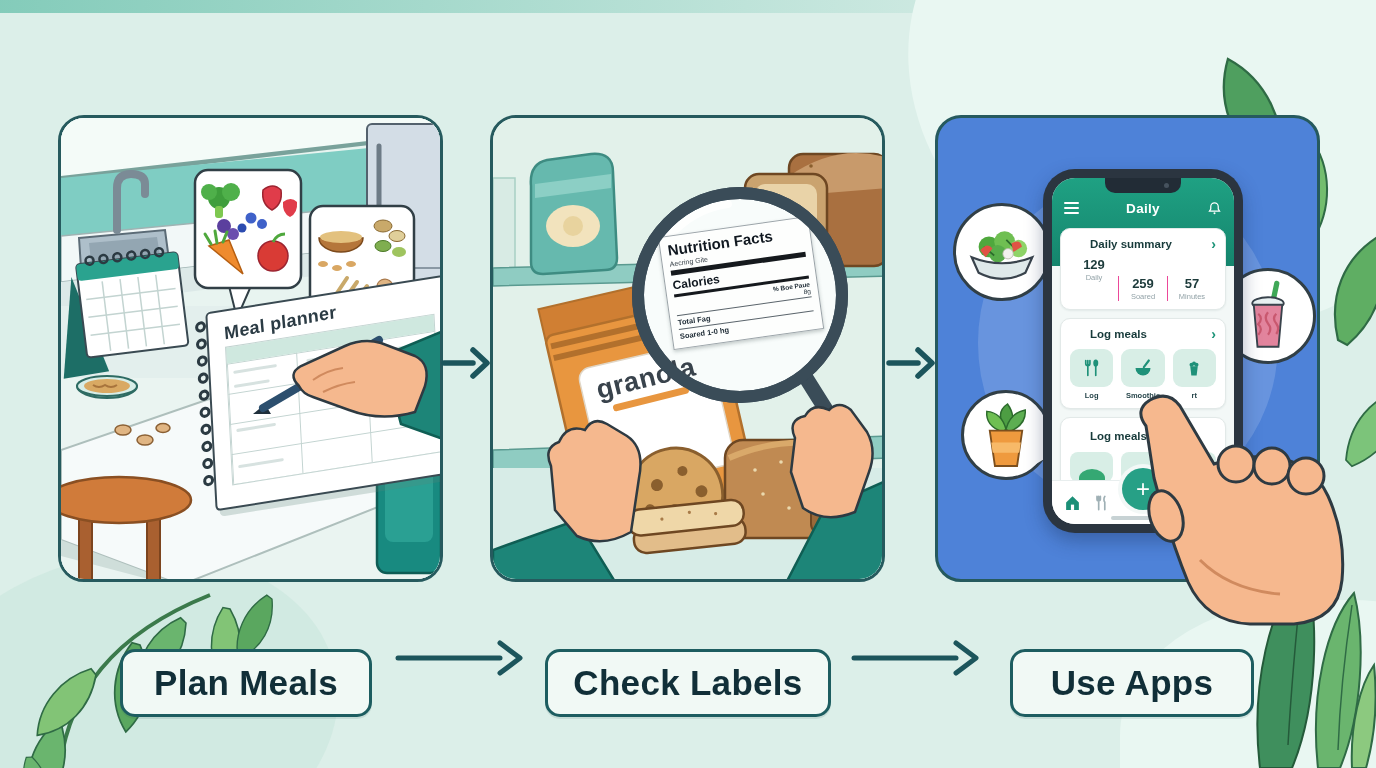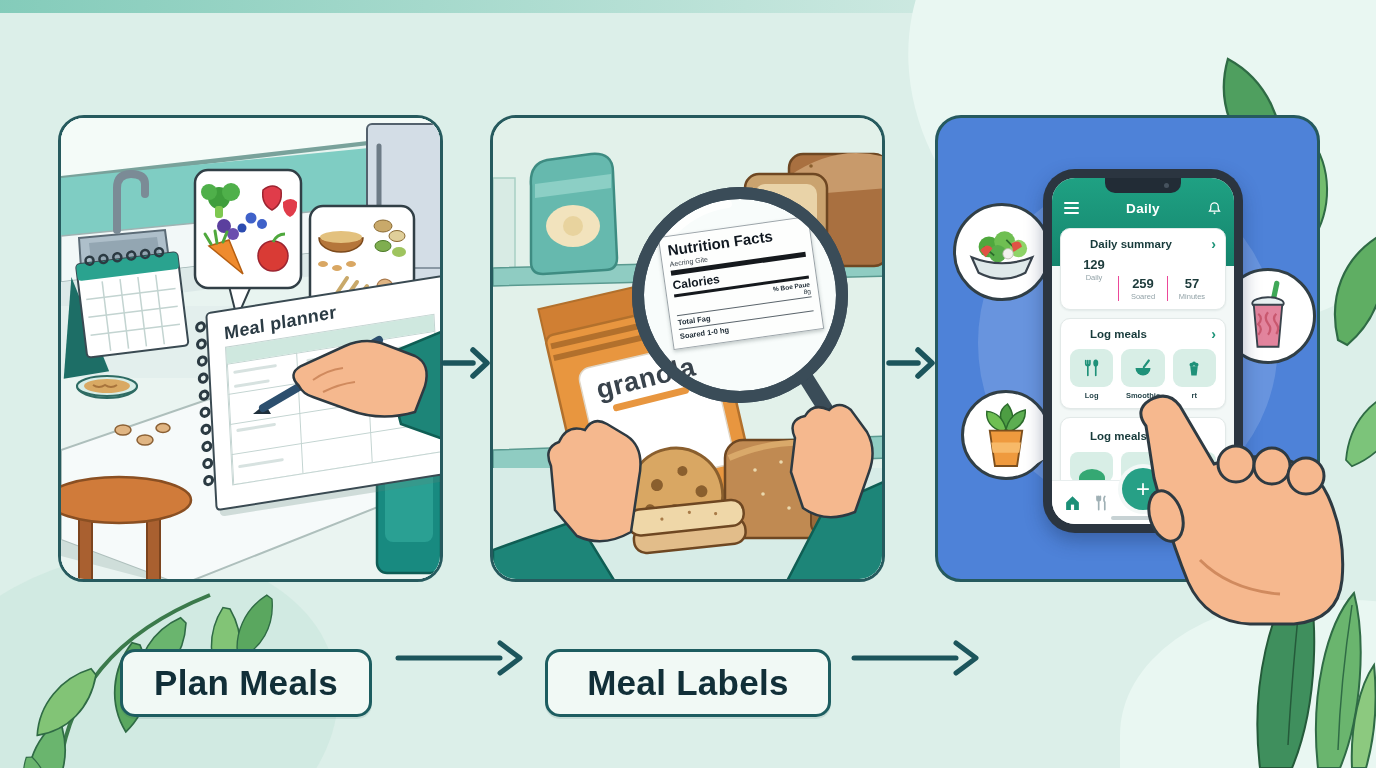"Meal Labels" span { text: Meal -> Check }
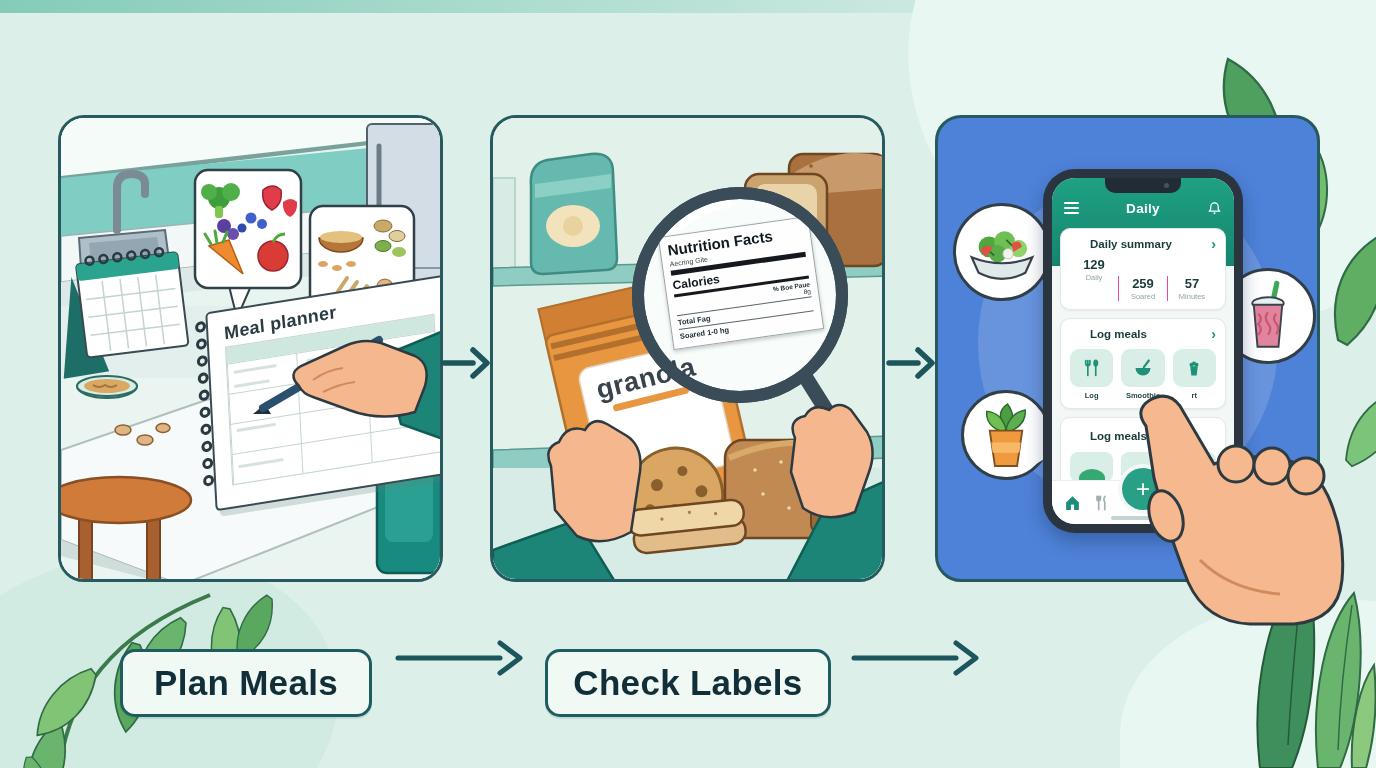"Use Apps" div.step-box { html: none -> <div> <span>Use Apps</span> </div> }
